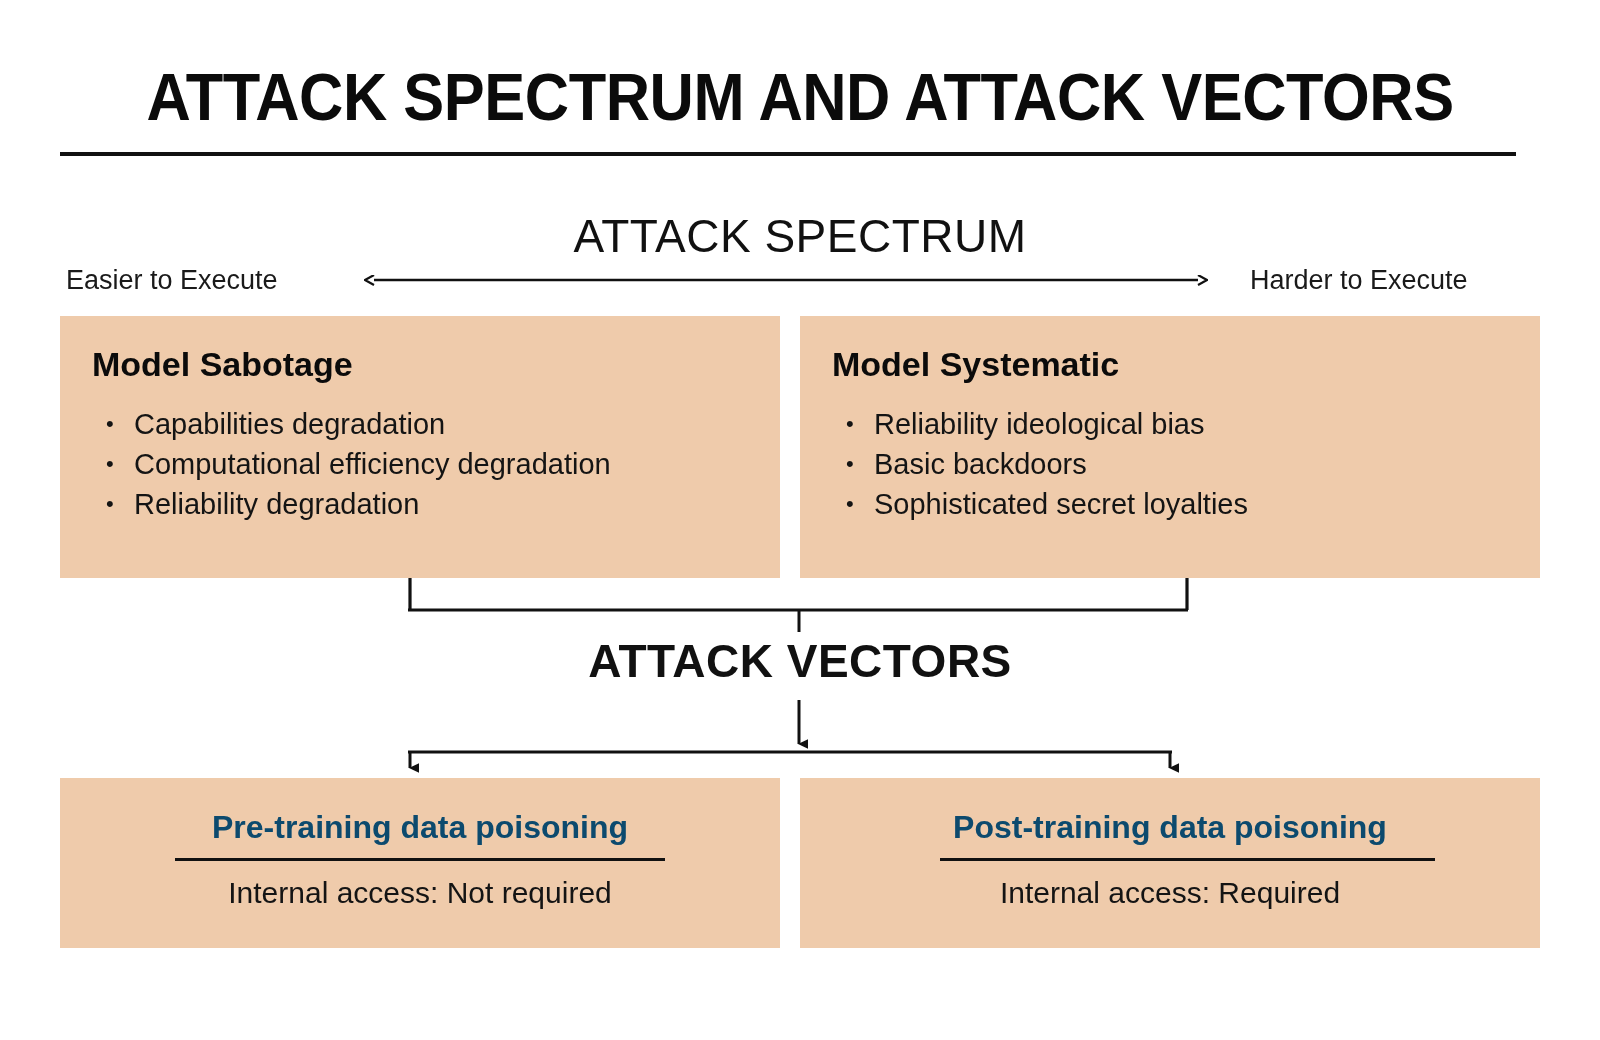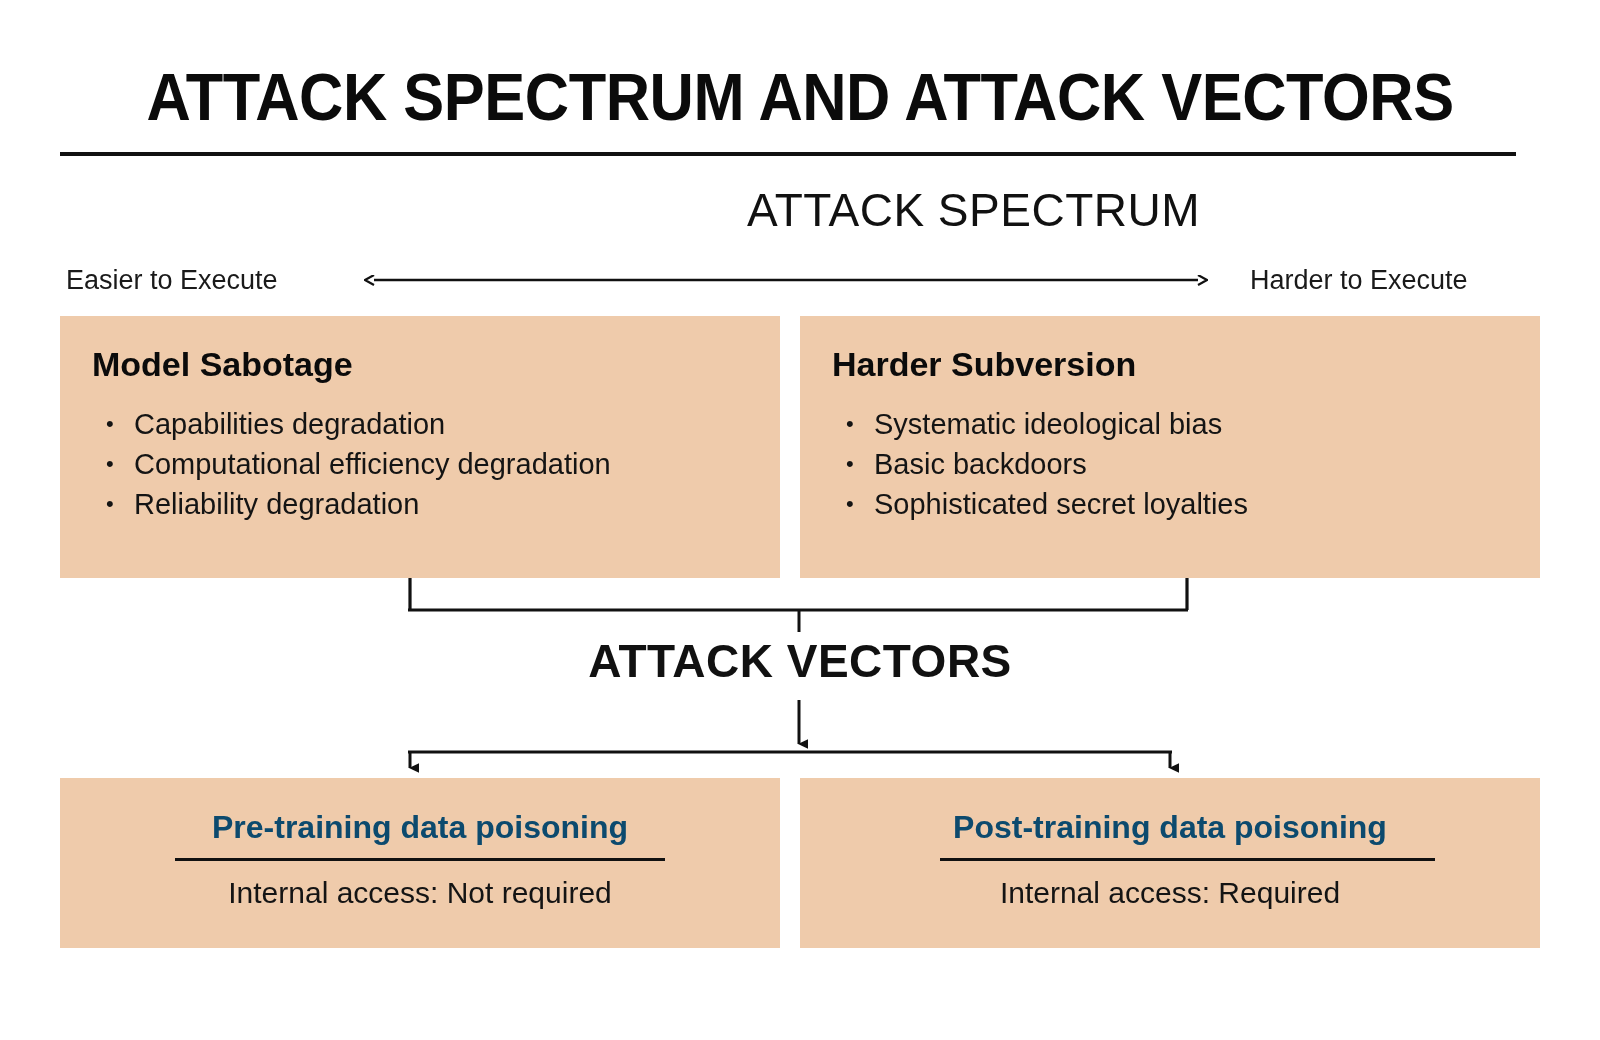"ATTACK SPECTRUM" .spectrum-heading { text-align: right -> center; top: 182px -> 208px }
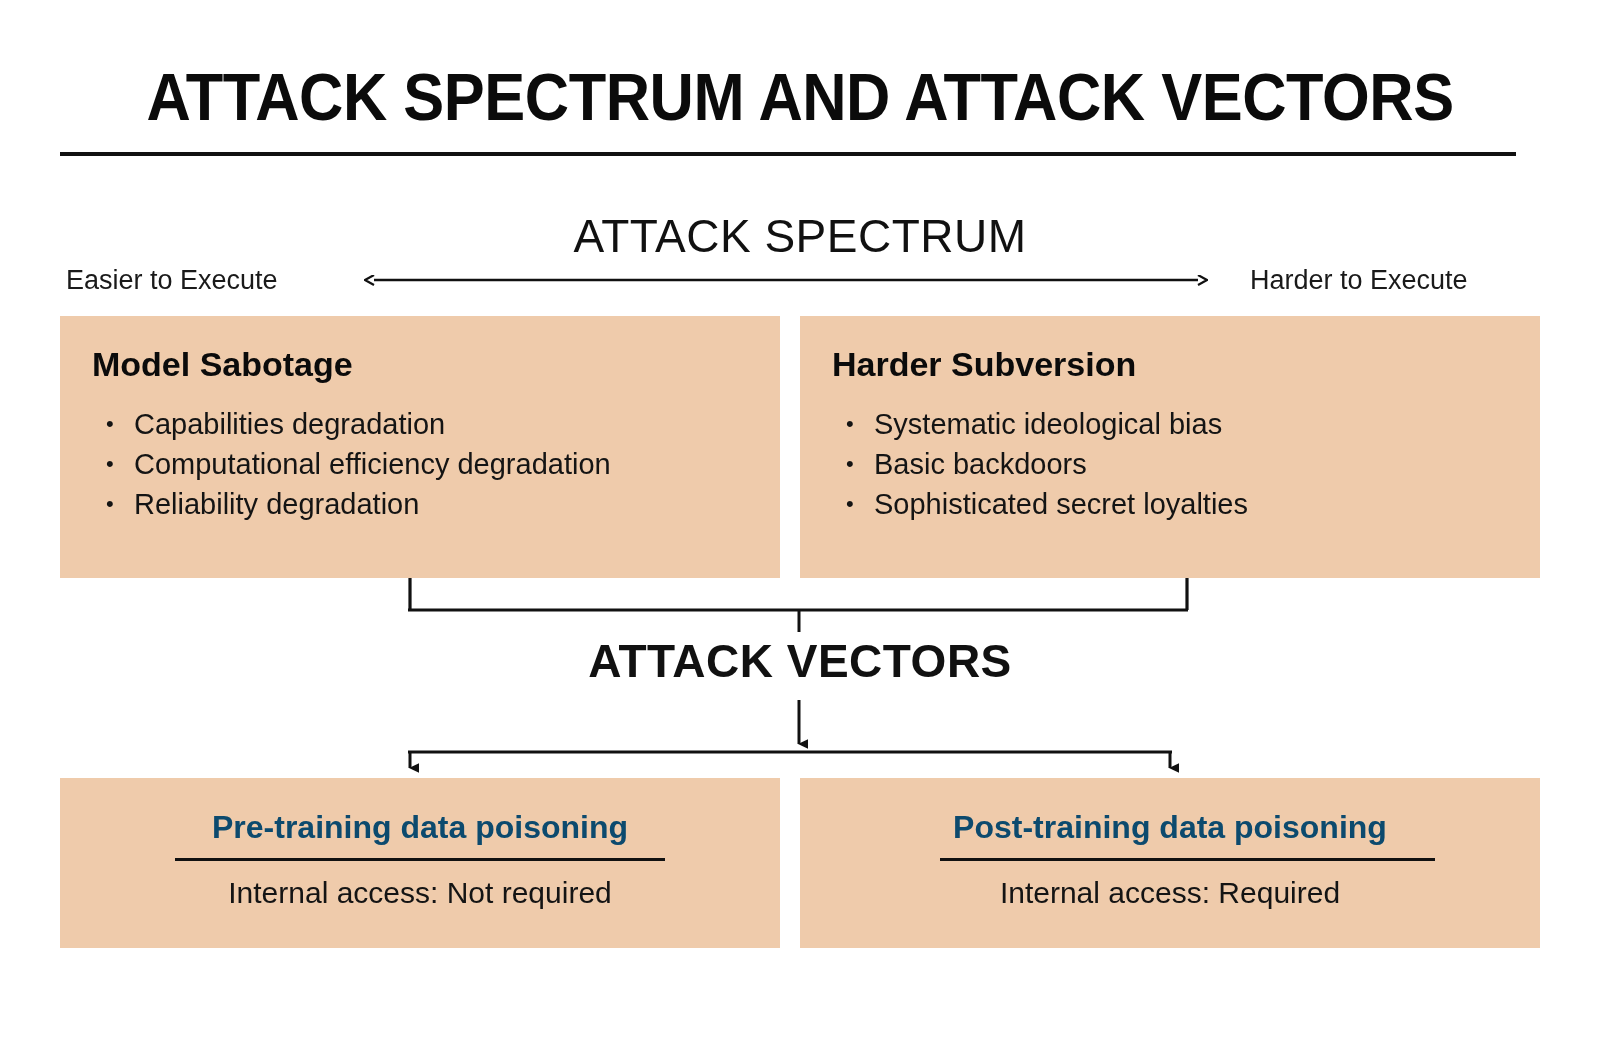"Harder Subversion" div.box-title { text: Harder Subversion -> Model Systematic }
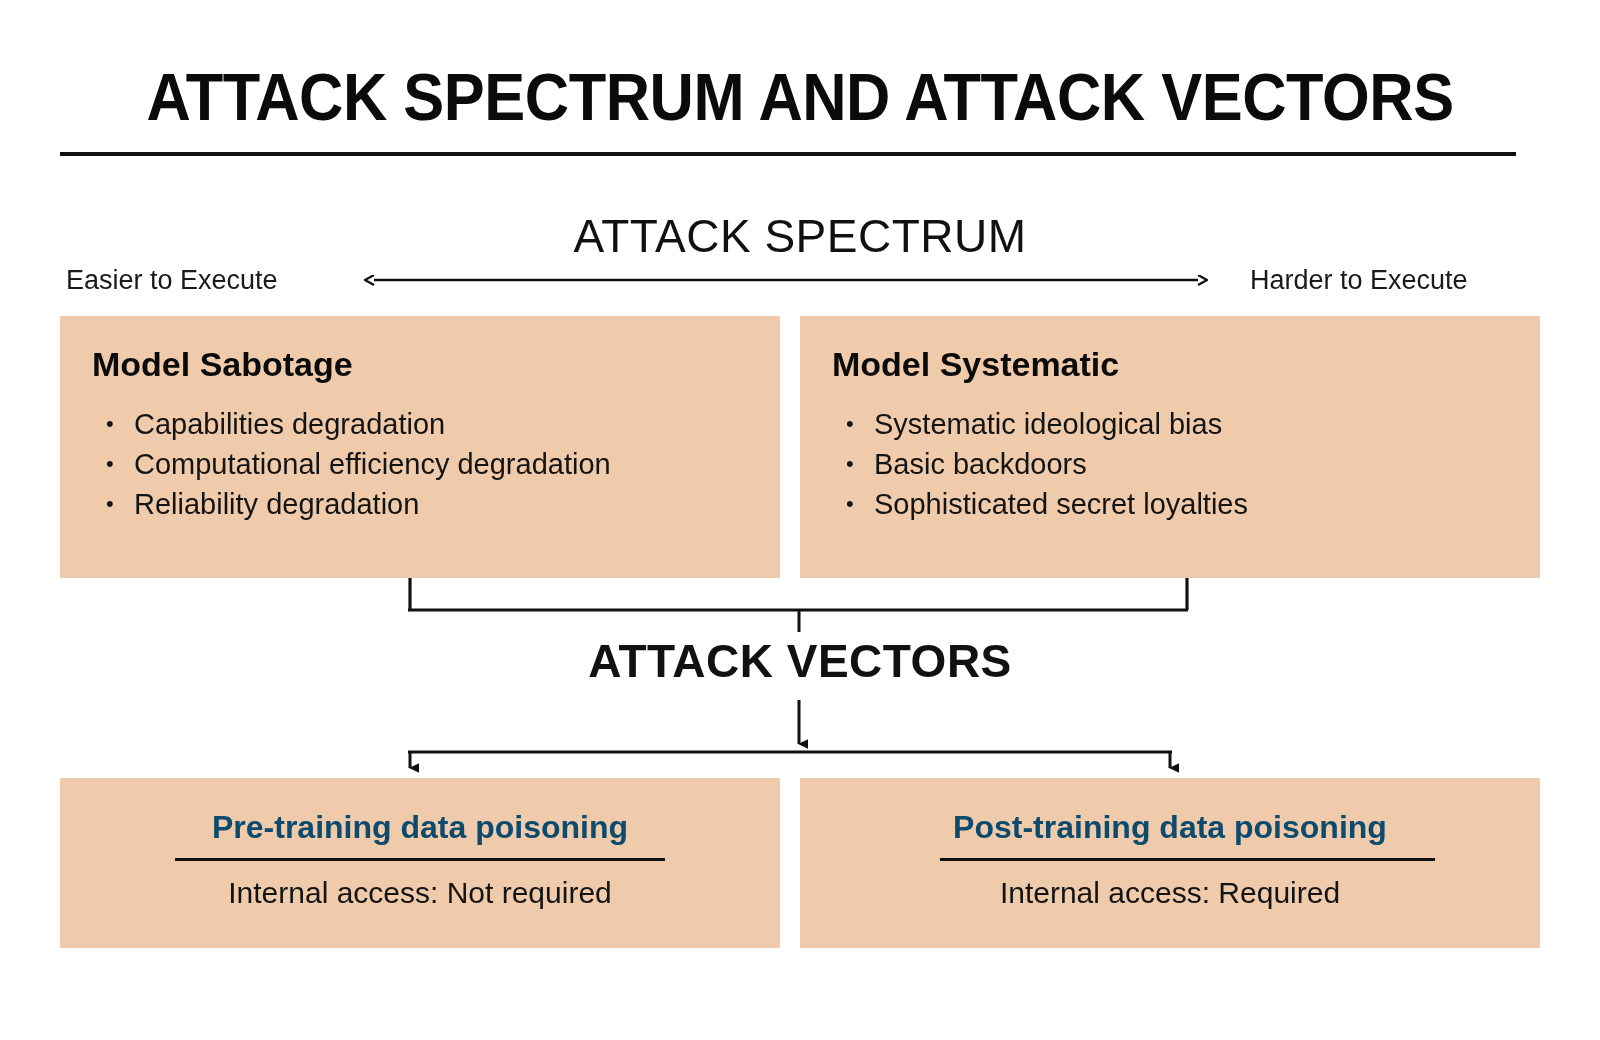"Systematic ideological bias" li { text: Systematic -> Reliability }
